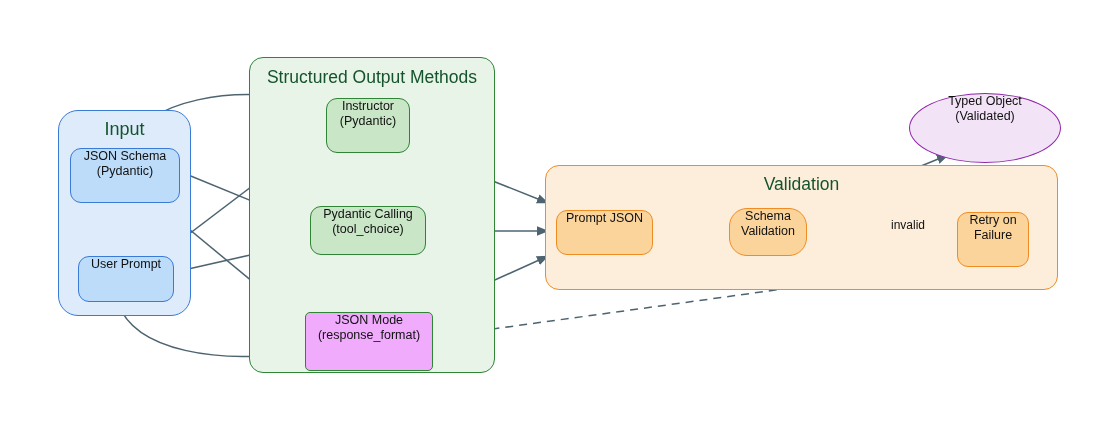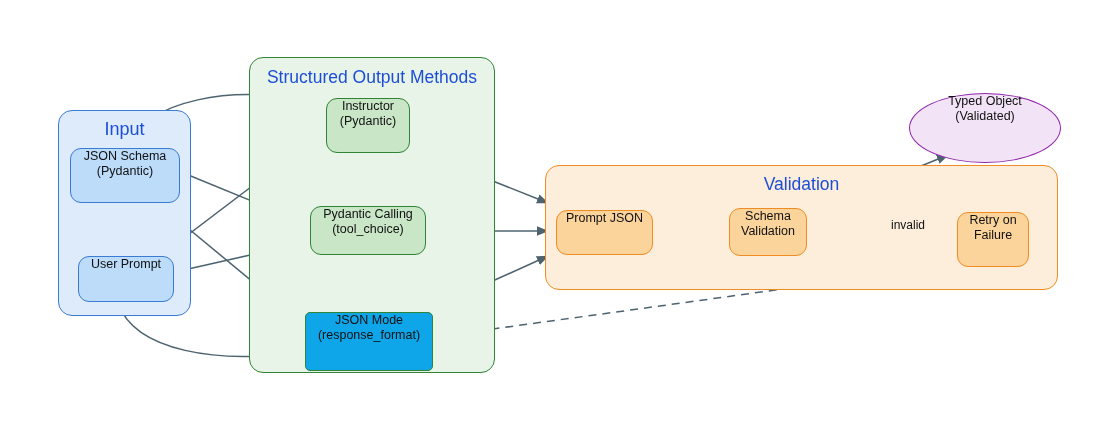"Structured Output Methods" .cluster-label { color: #1d4ed8 -> #14532d }
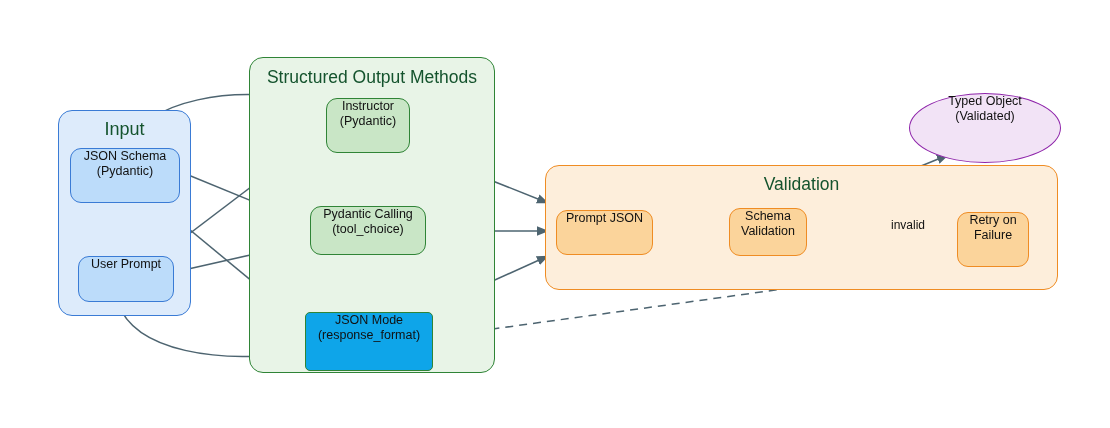"Input" .cl-input { border-radius: 14px -> 20px }
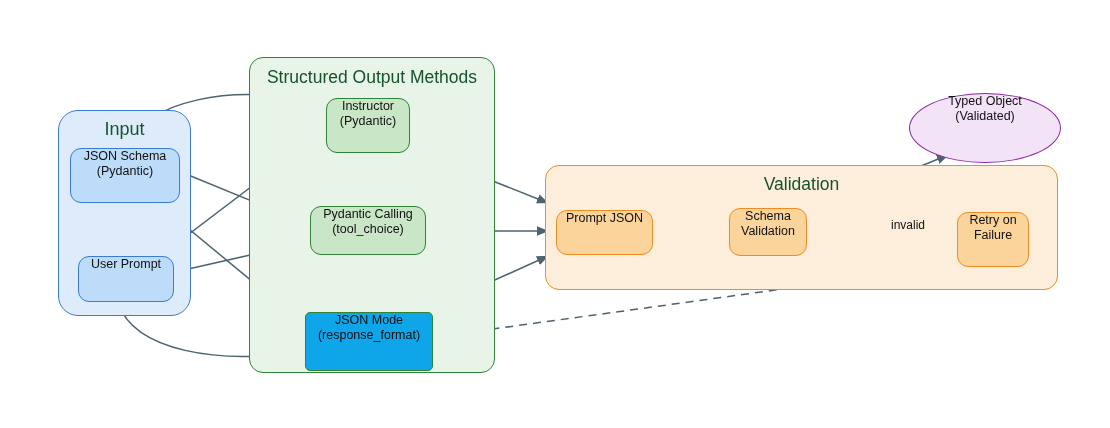"Schema" .n-schema-validation { border-radius: 11px -> 18px }
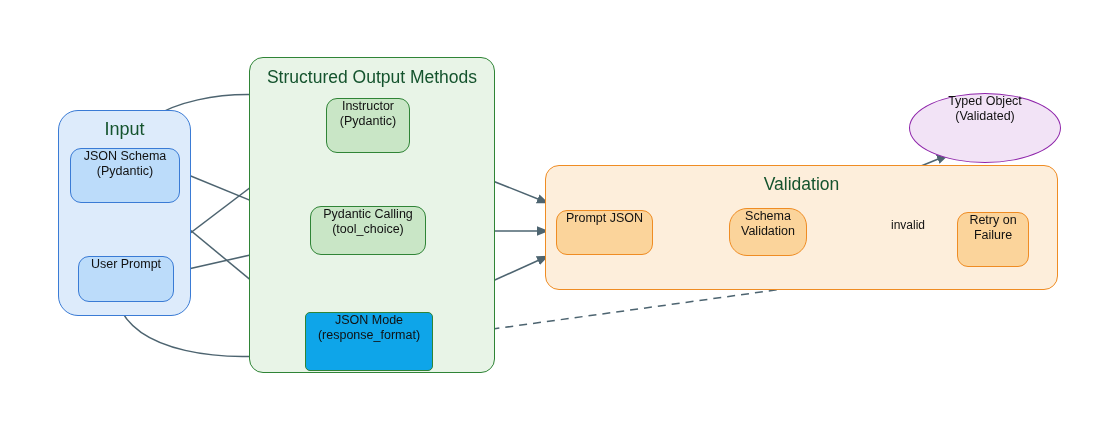"JSON Mode" .n-json-mode { background: #0ea5e9 -> #f0abfc }
